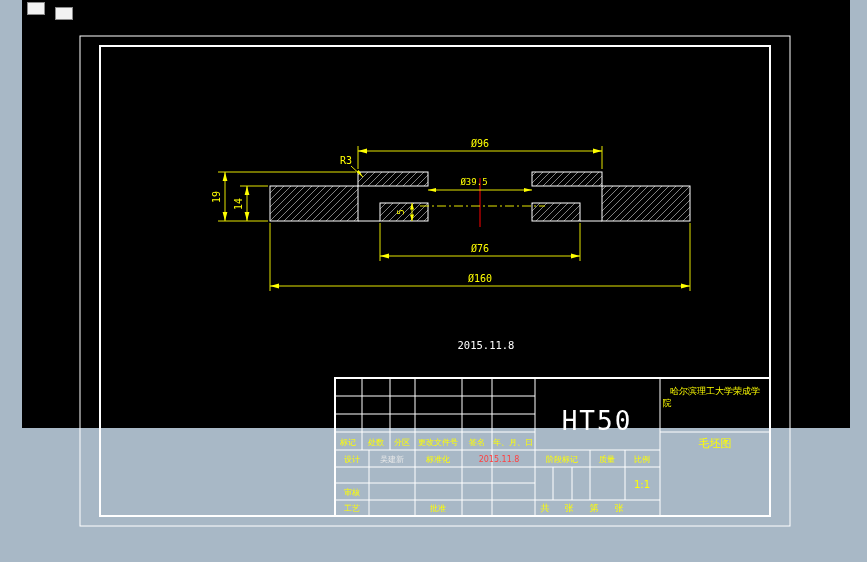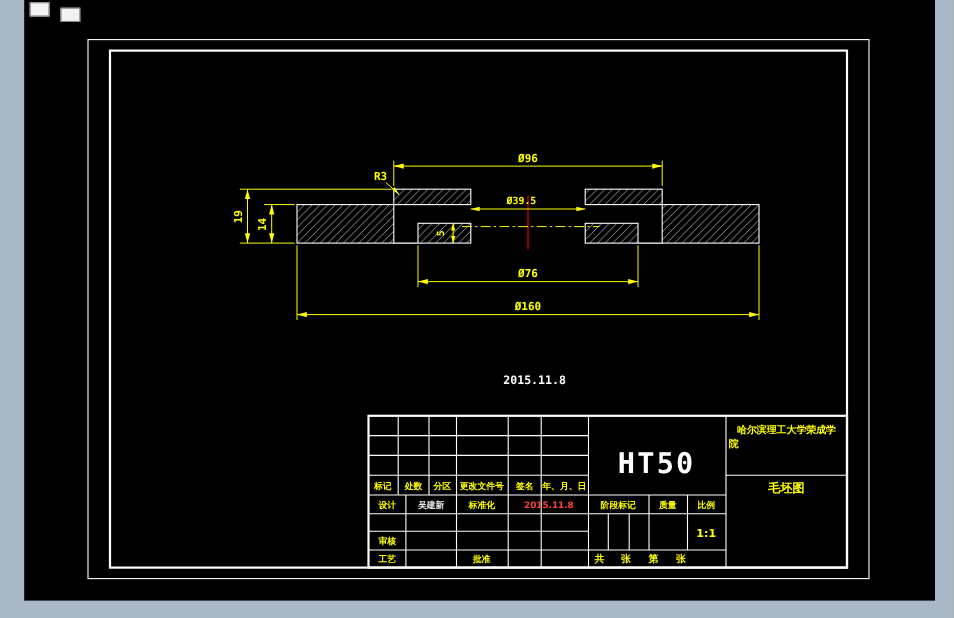"Ø96" .canvas { font-weight: bold -> none; height: 546px -> 428px }
